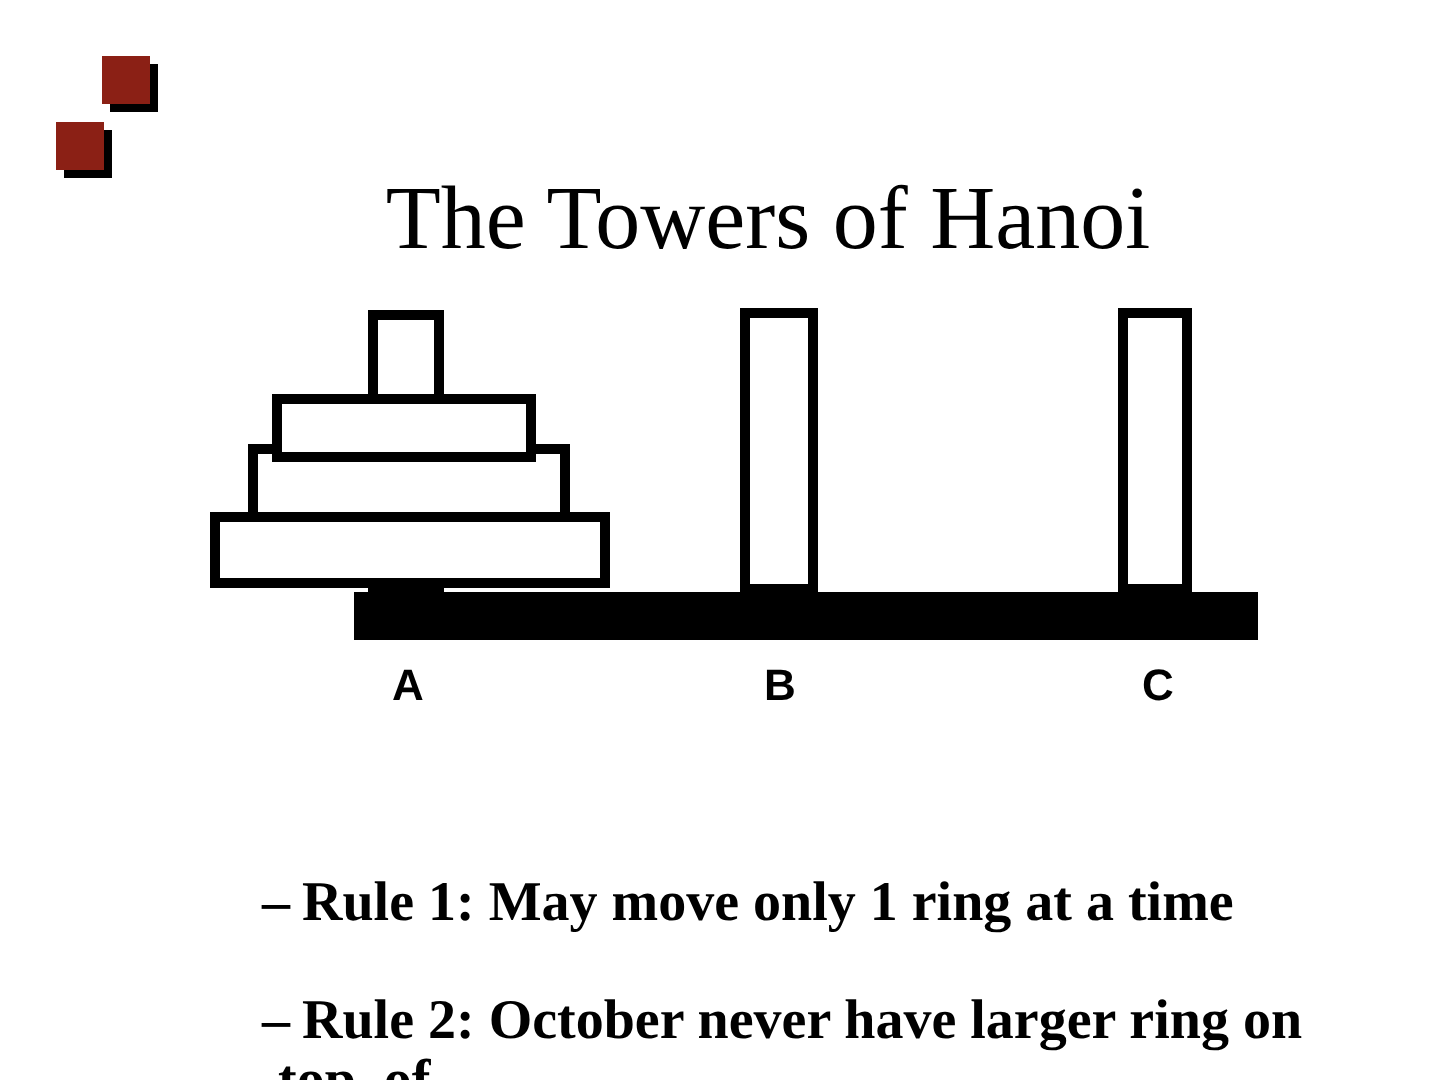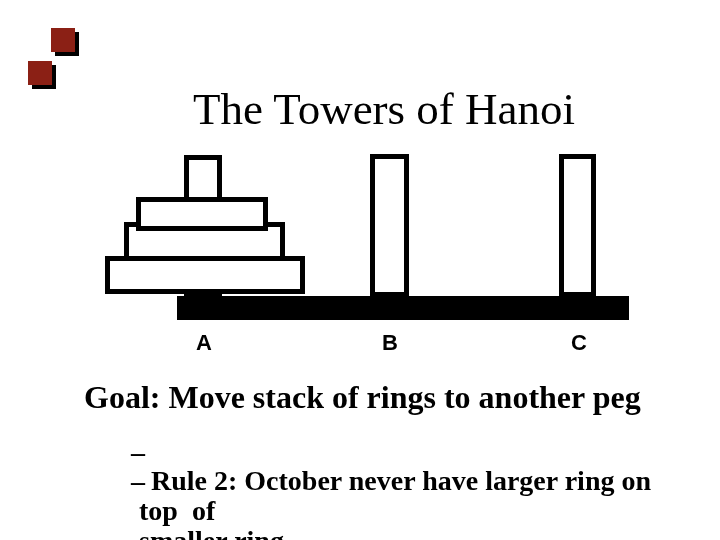"Goal: Move stack of rings" div.goal { html: <div>Goal: Move stack of rings to another peg</div> -> none }
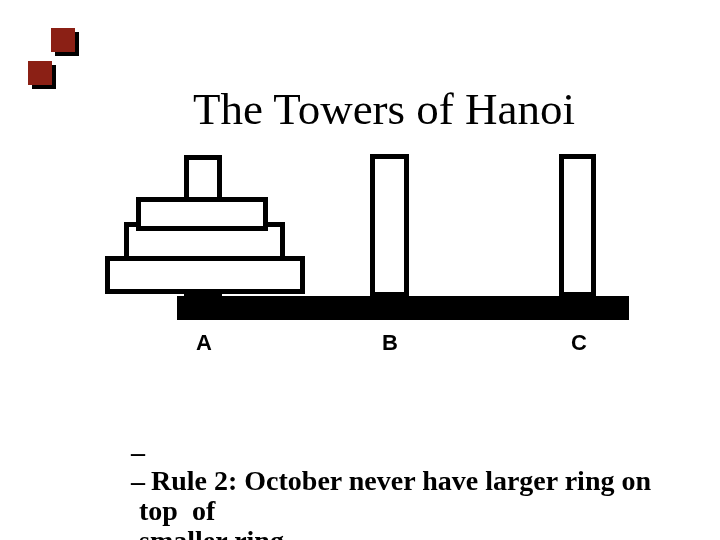"Rule 1: May move only" span.rule-text { html: none -> <span>Rule 1: May move only 1 ring at a time</span> }
